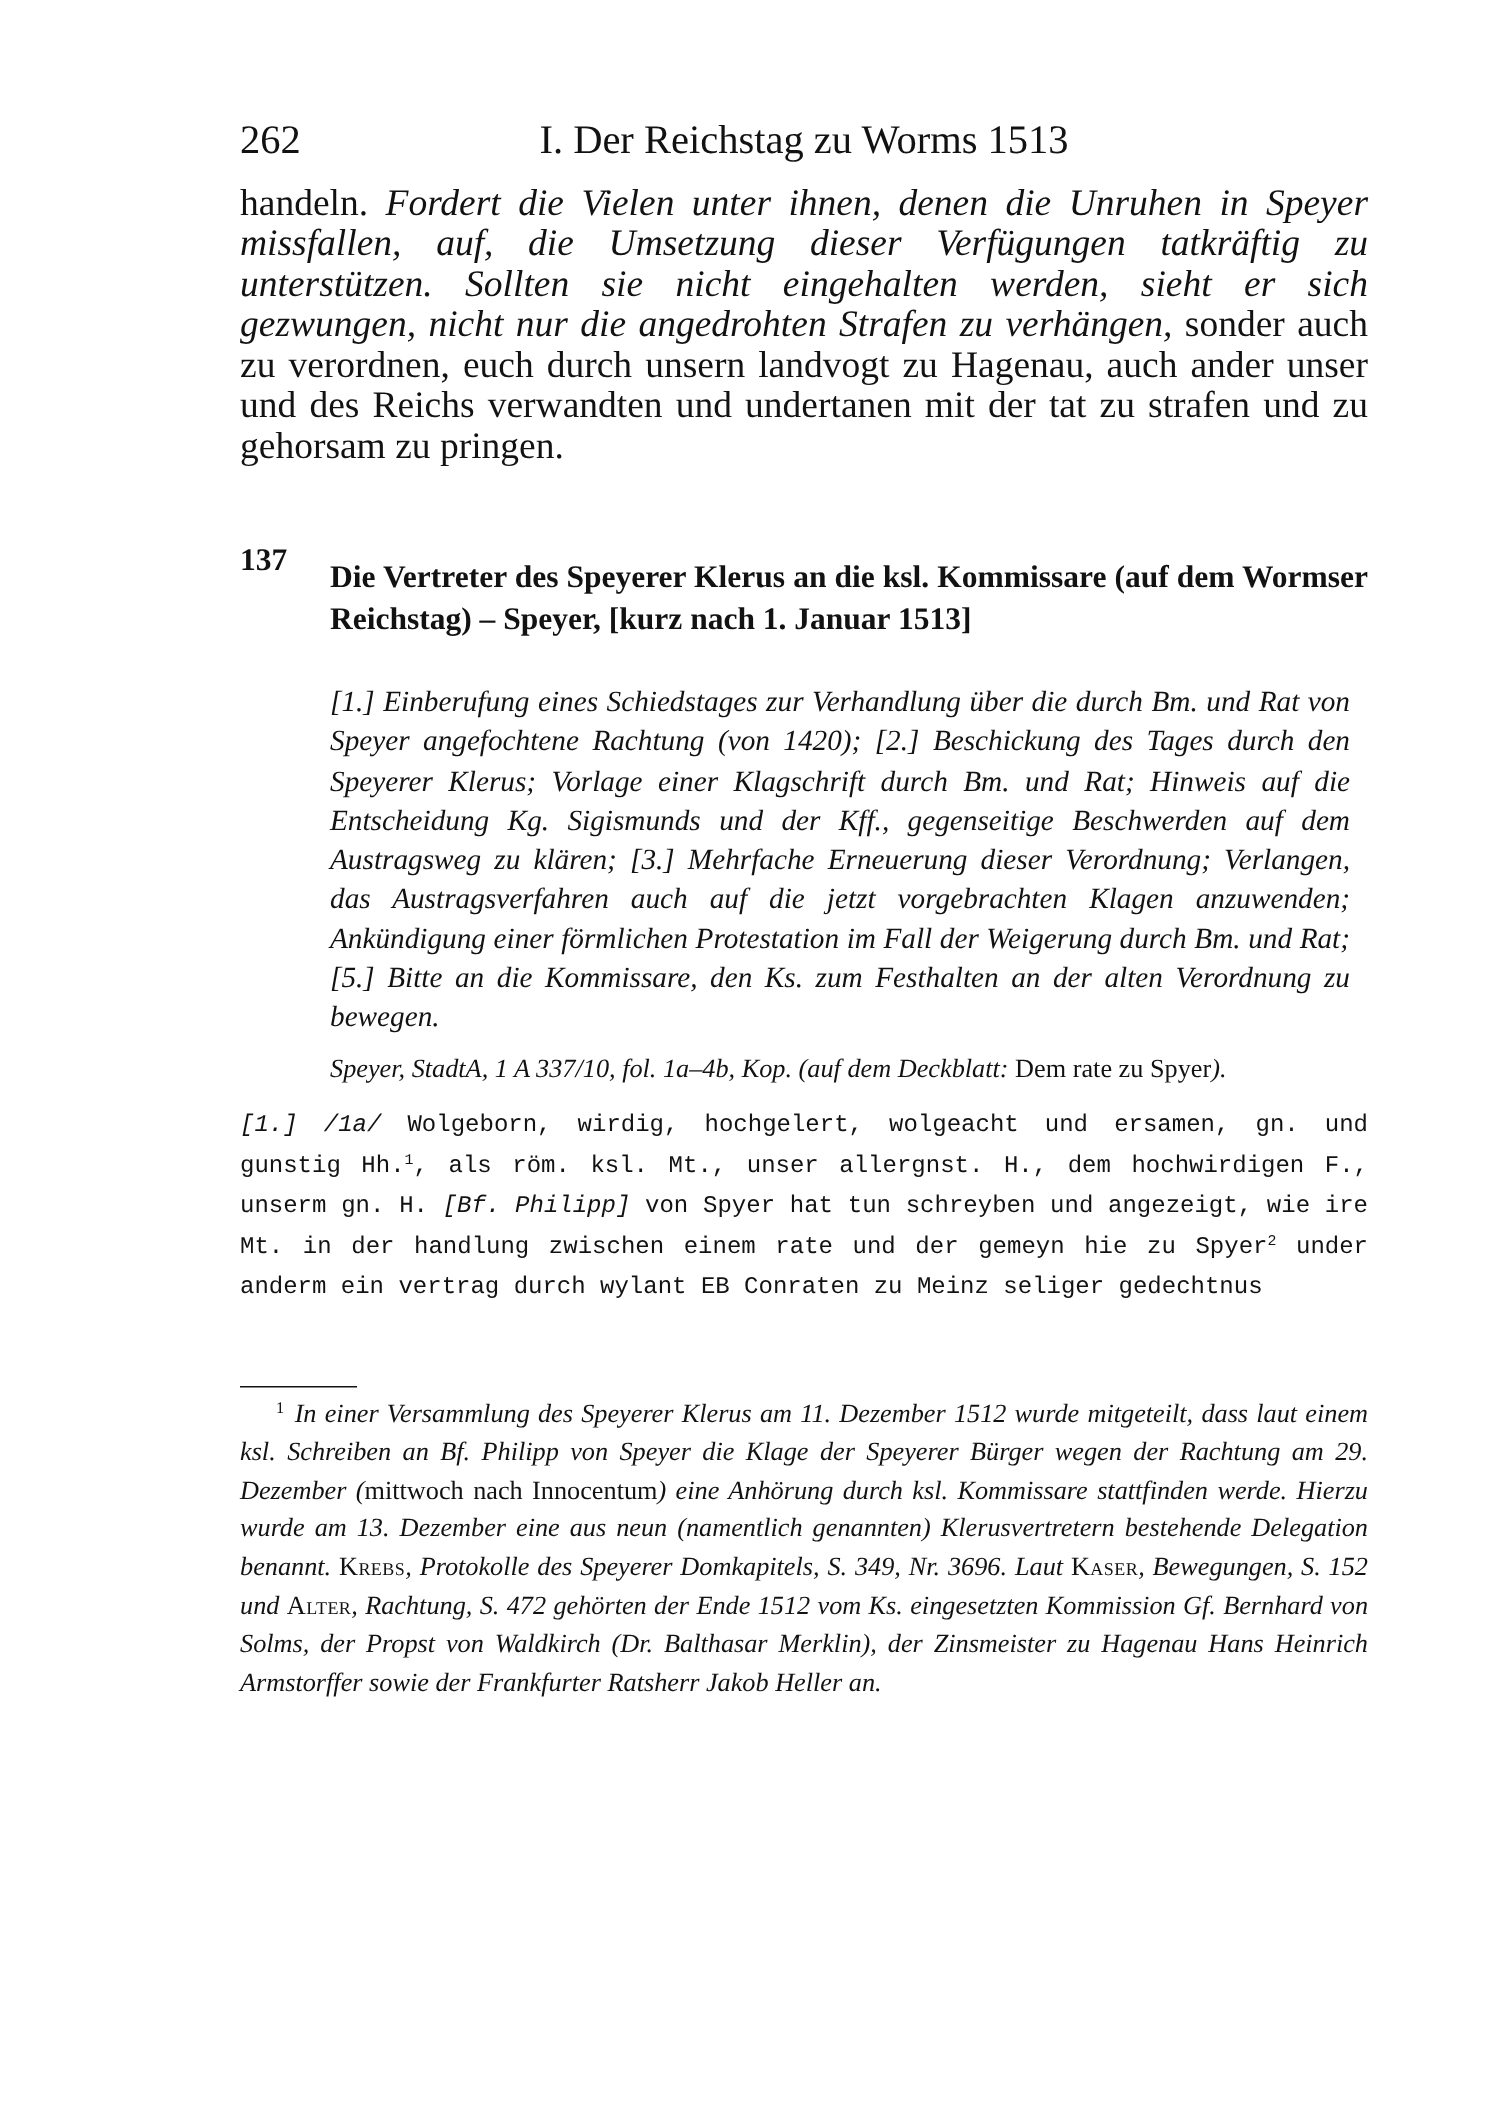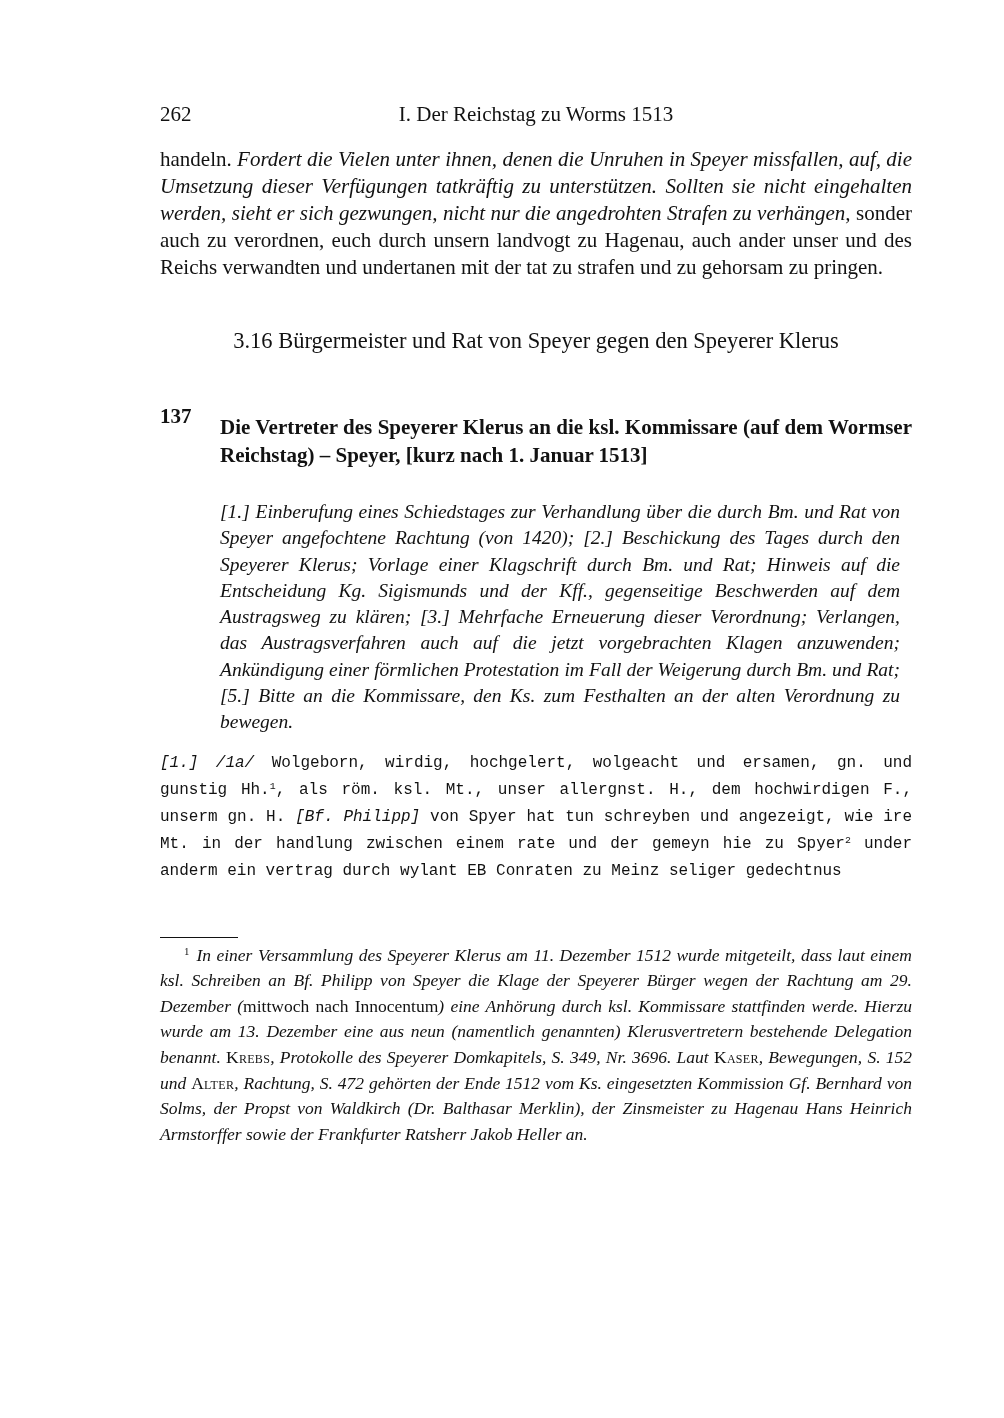"262" .running-head { font-size: 21px -> 27px; margin-top: 24px -> none }
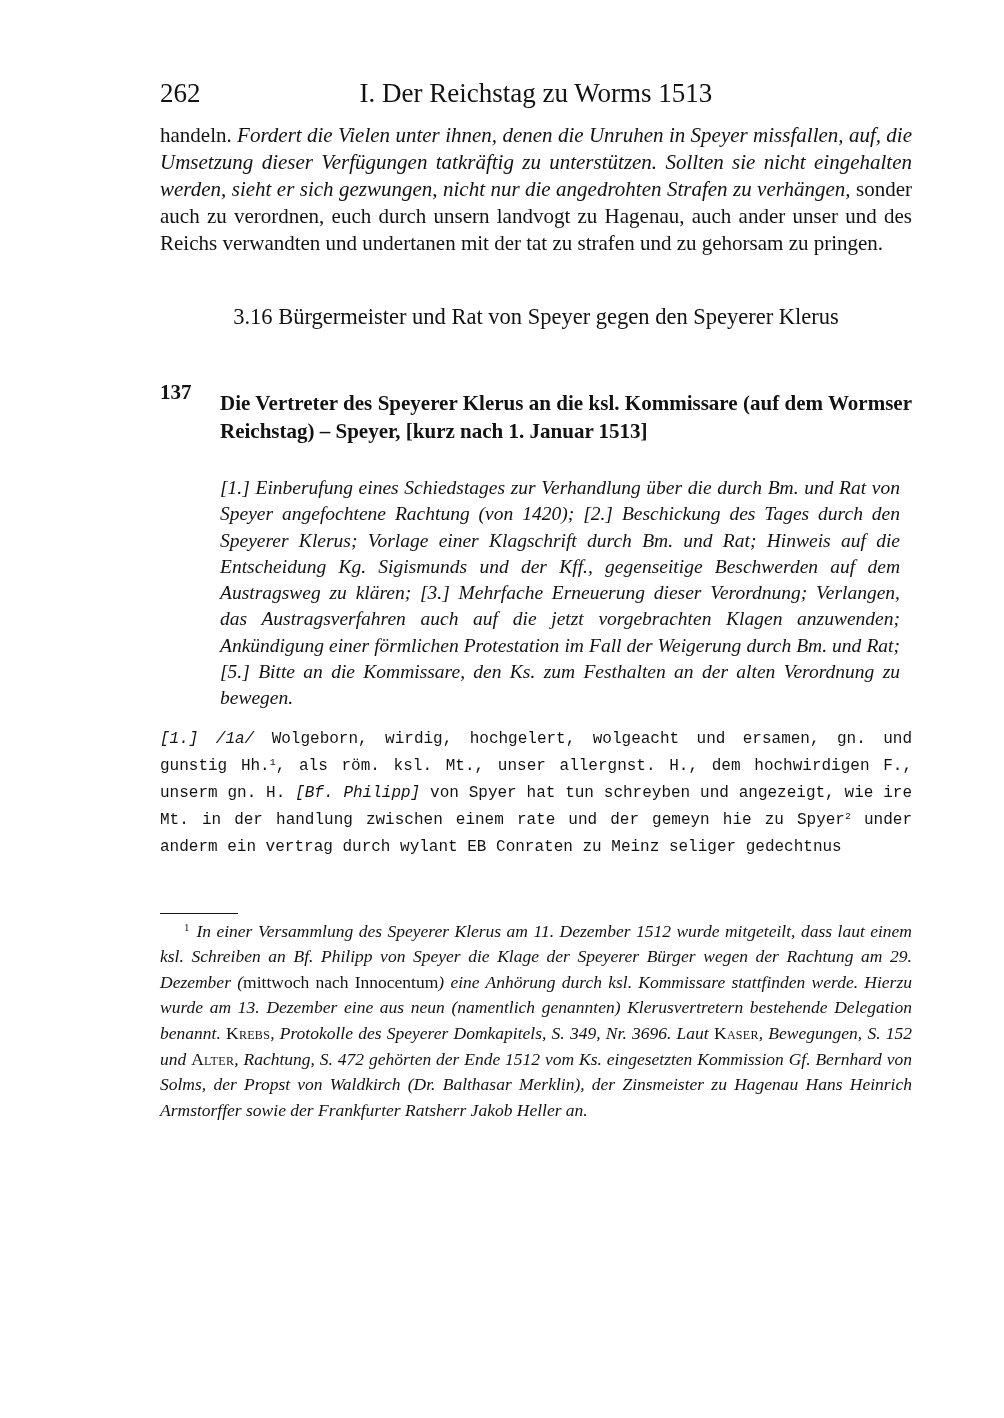"handeln. Fordert die Vielen unter" .intro-par { font-size: 21px -> 25px }
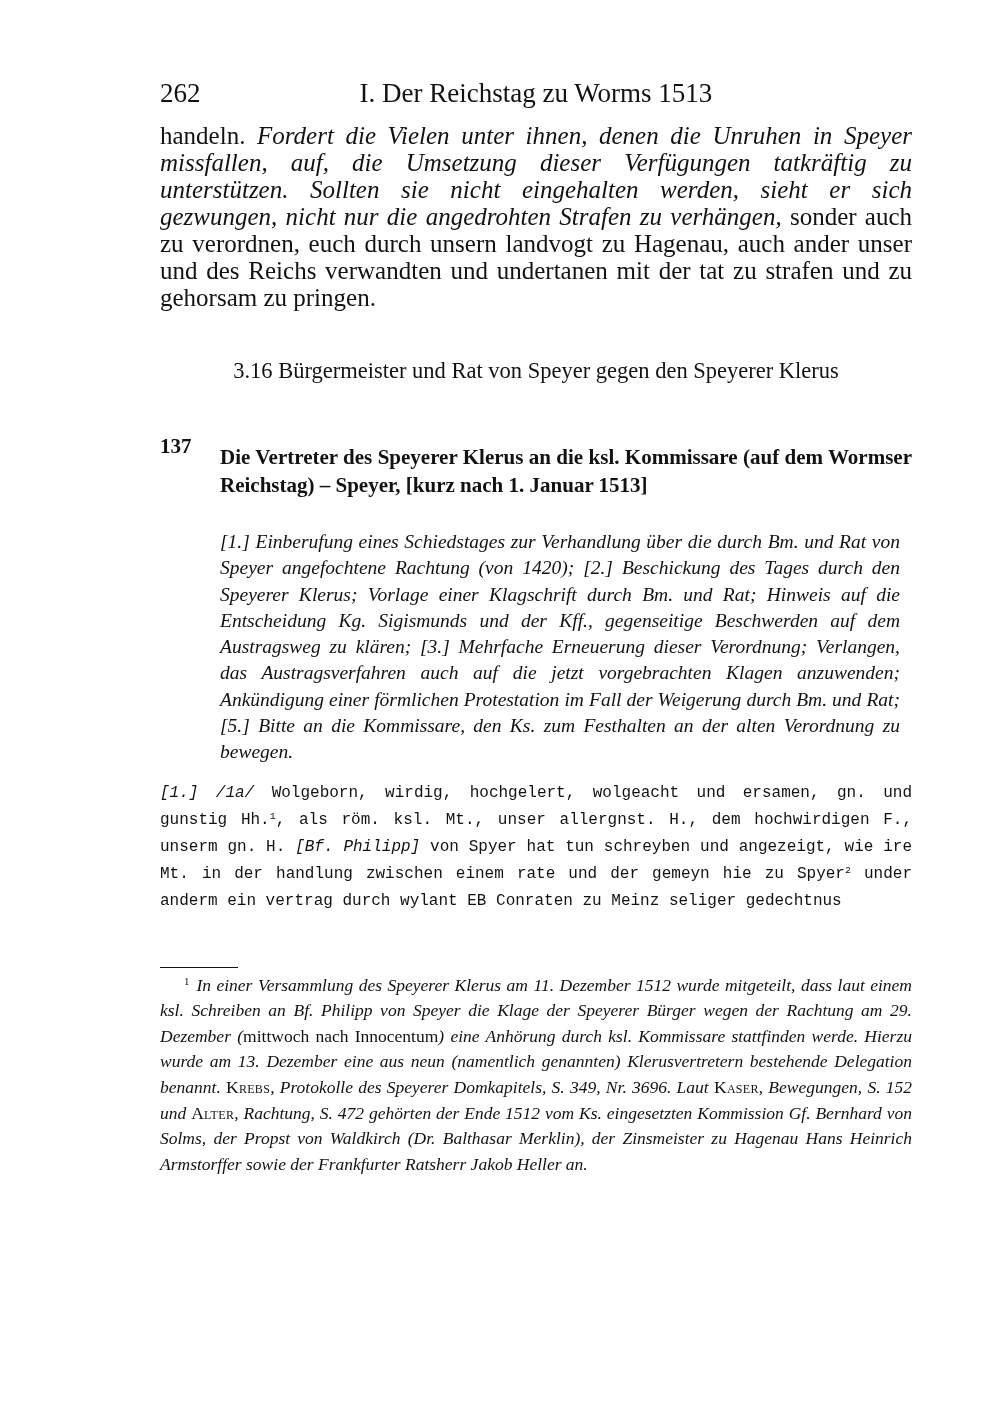"3.16 Bürgermeister und Rat von" h2.section-heading { html: <h2>3.16 Bürgermeister und Rat von Speyer gegen den Speyerer Klerus</h2> -> none }
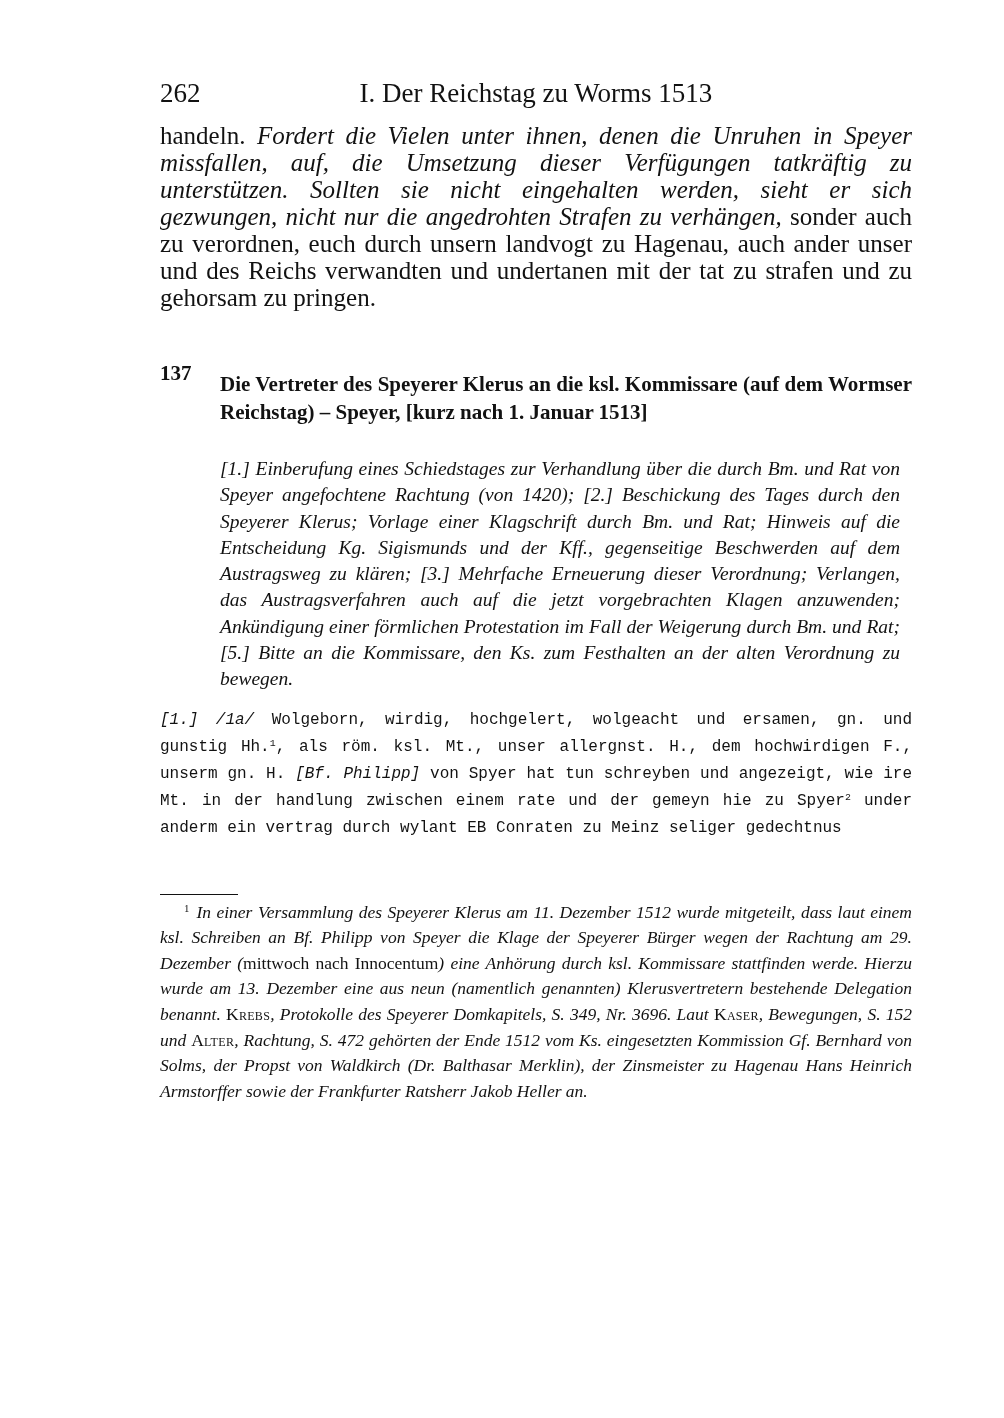"Speyer, StadtA, 1 A 337/10," p.source { html: none -> <p><span>Speyer, StadtA, 1 A 337/10, fol. 1a–4b, Kop. (auf dem Deckblatt: </span><span>Dem rate zu Spyer</span><span>).</span></p> }
